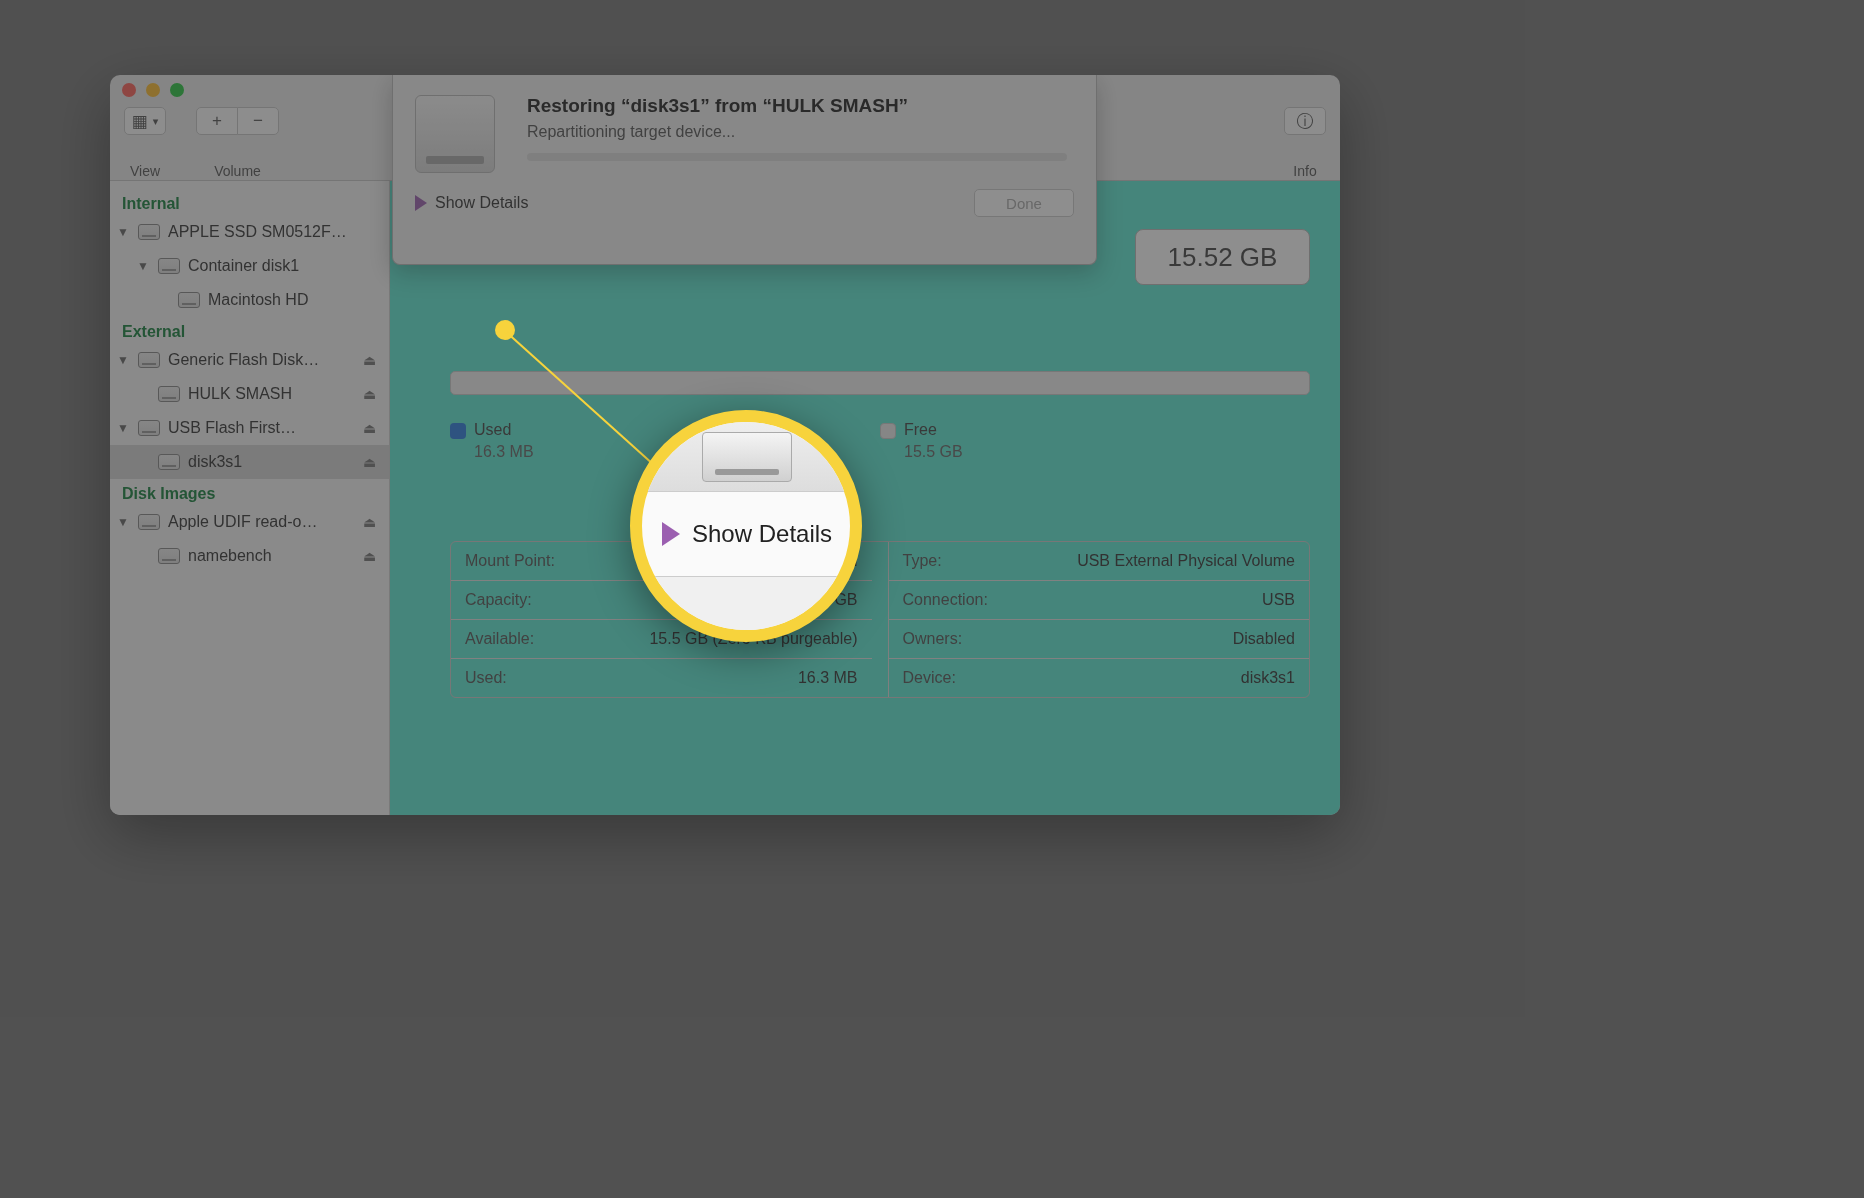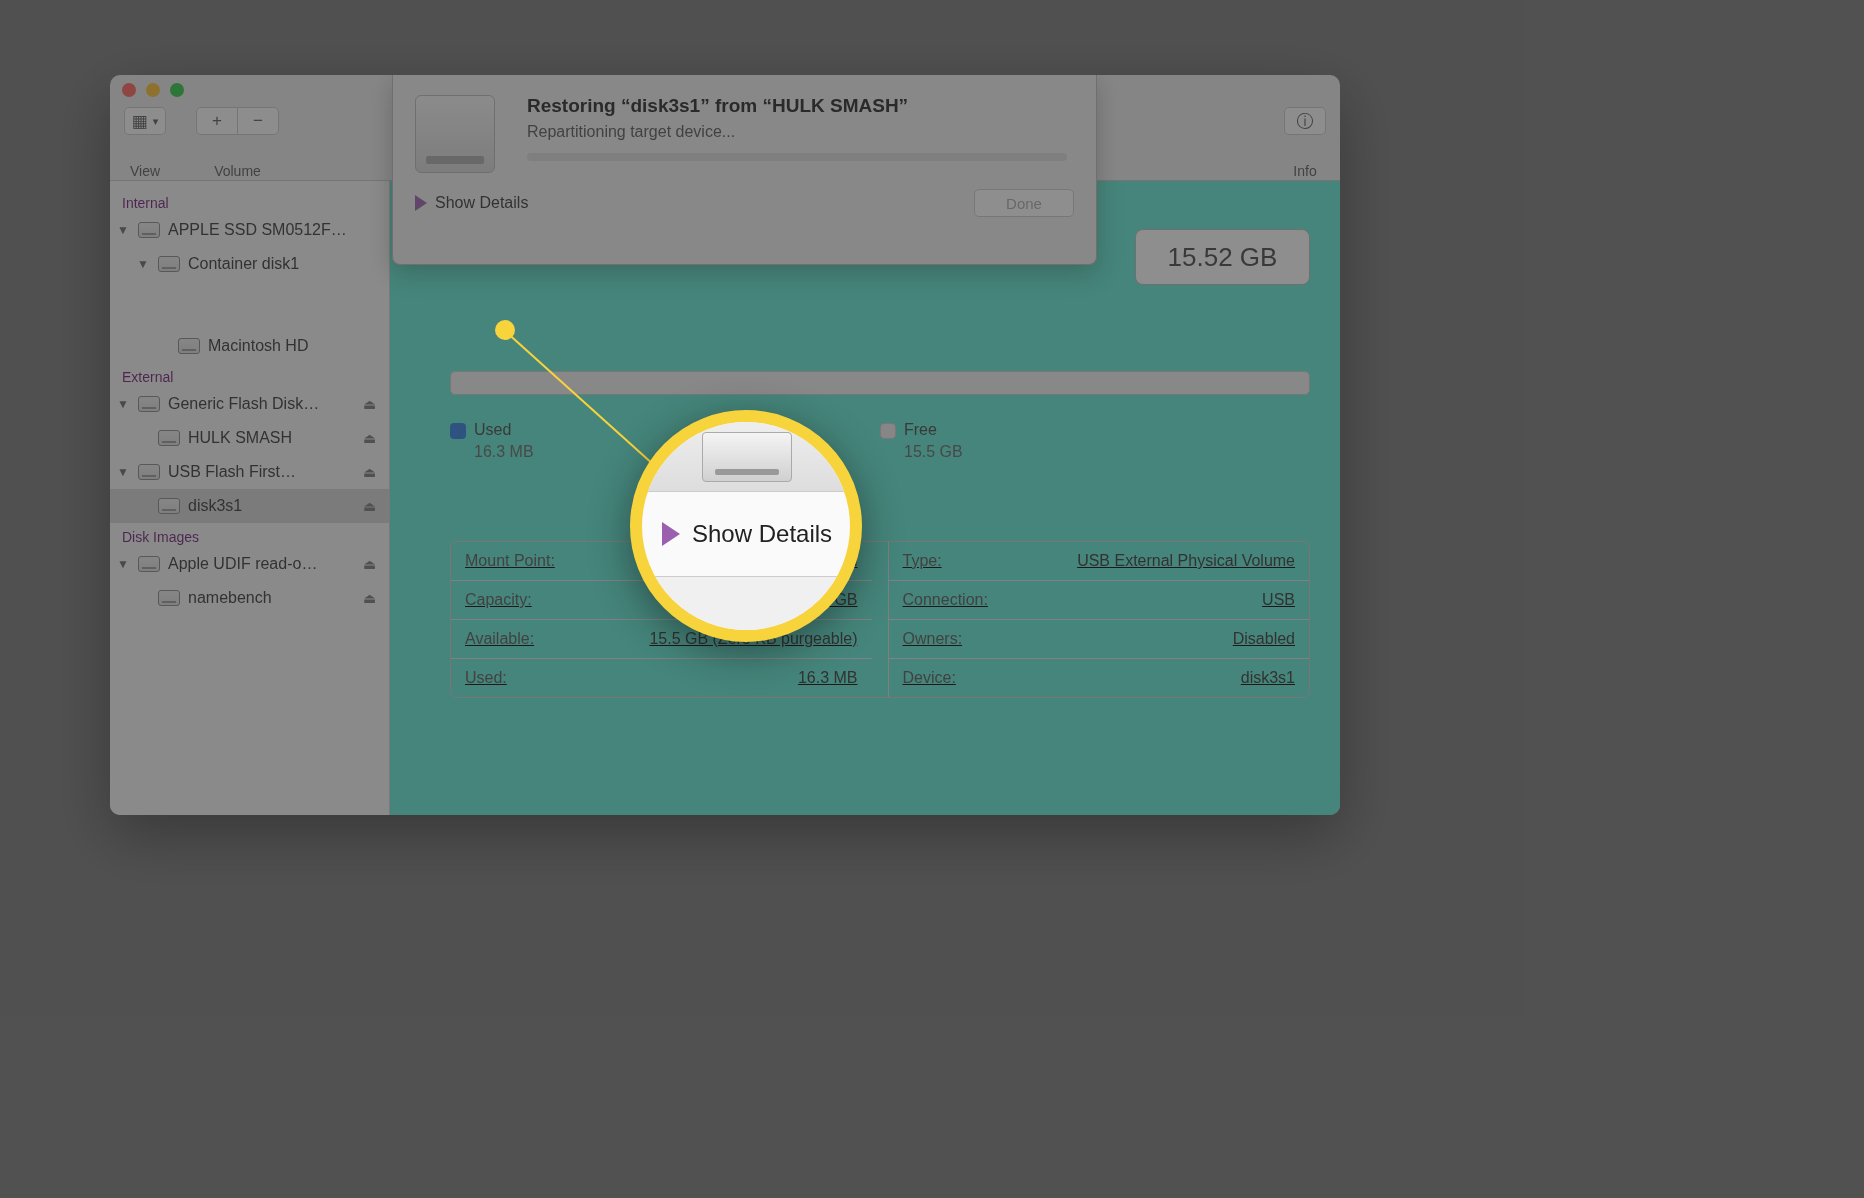"Internal" .sb-section { color: #701a75 -> #15803d; font-size: 14px -> 16px; font-weight: none -> bold }
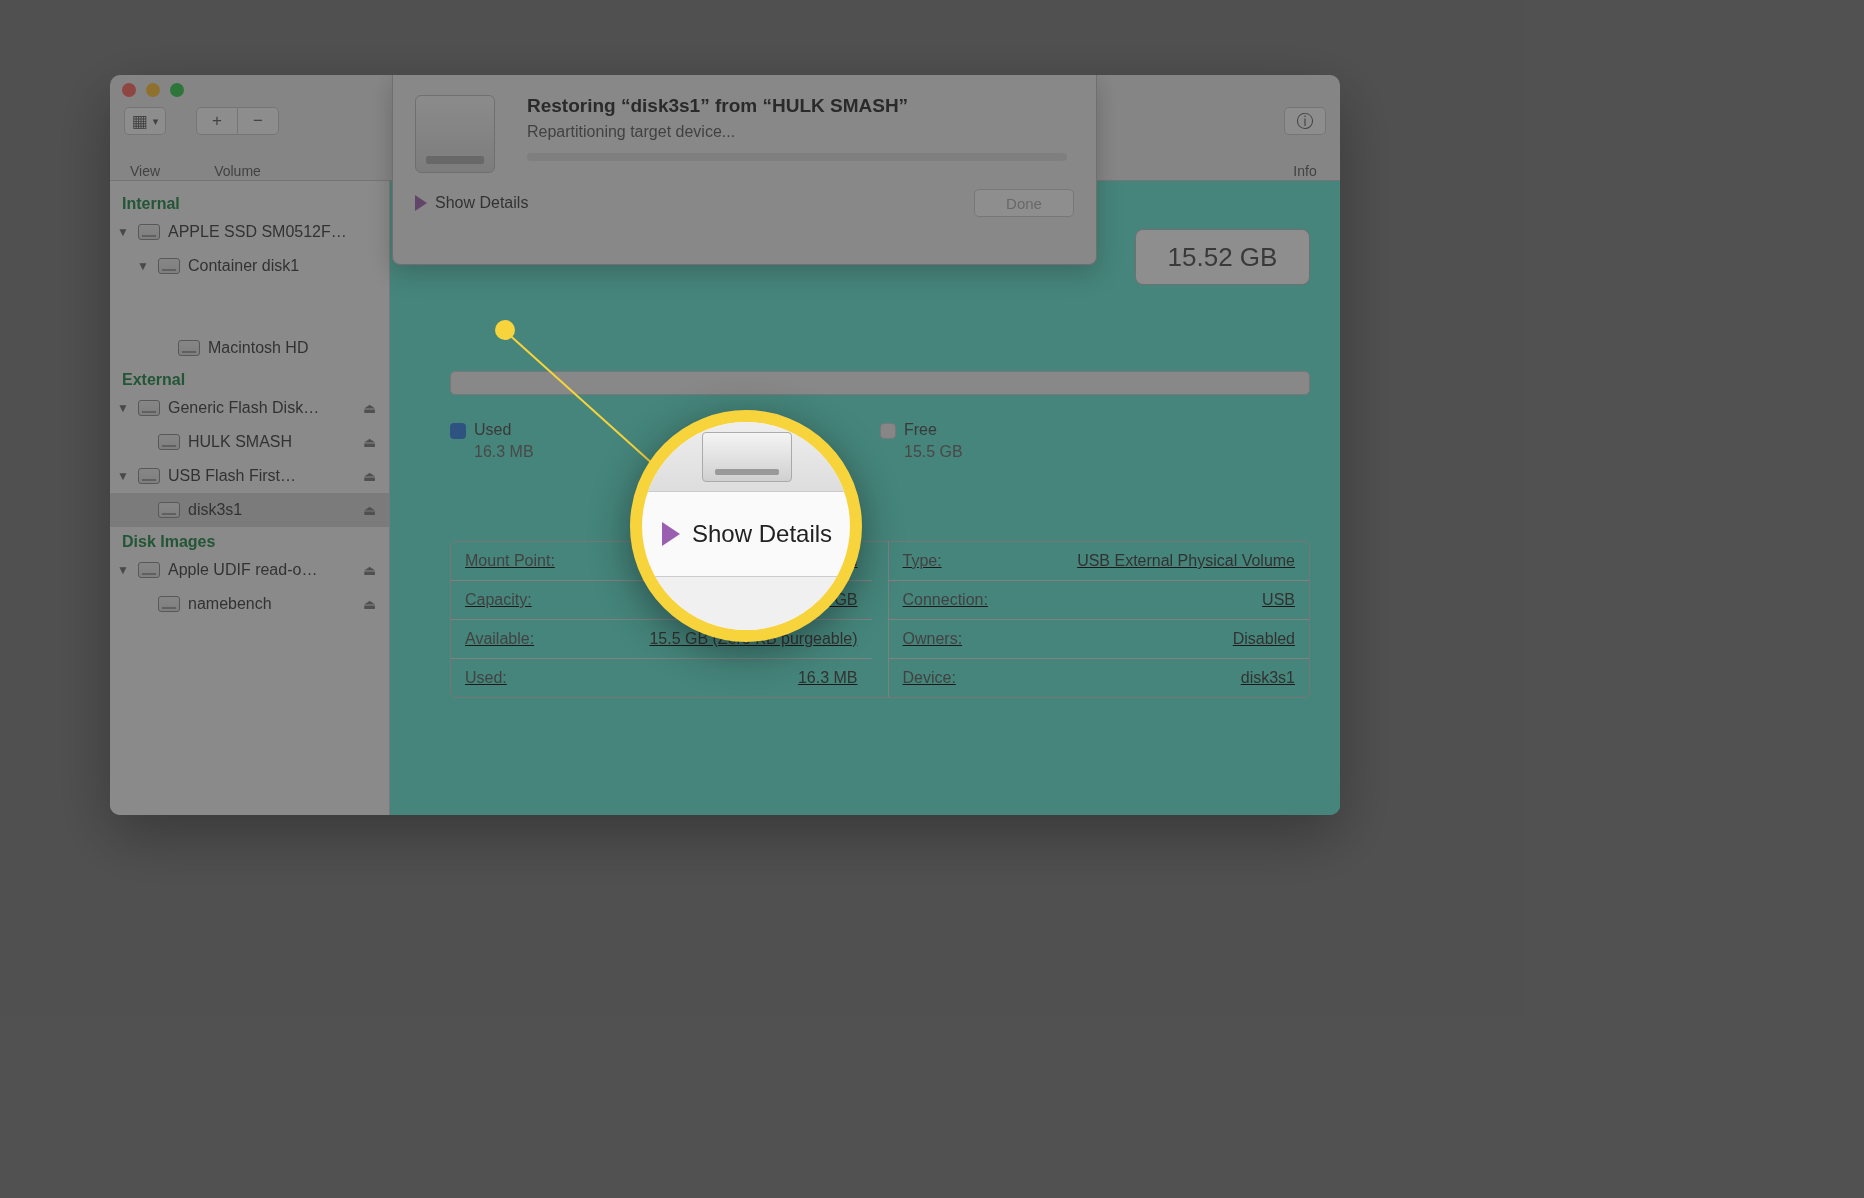"Macintosh HD" .sb-indent2 { margin-top: 48px -> none }
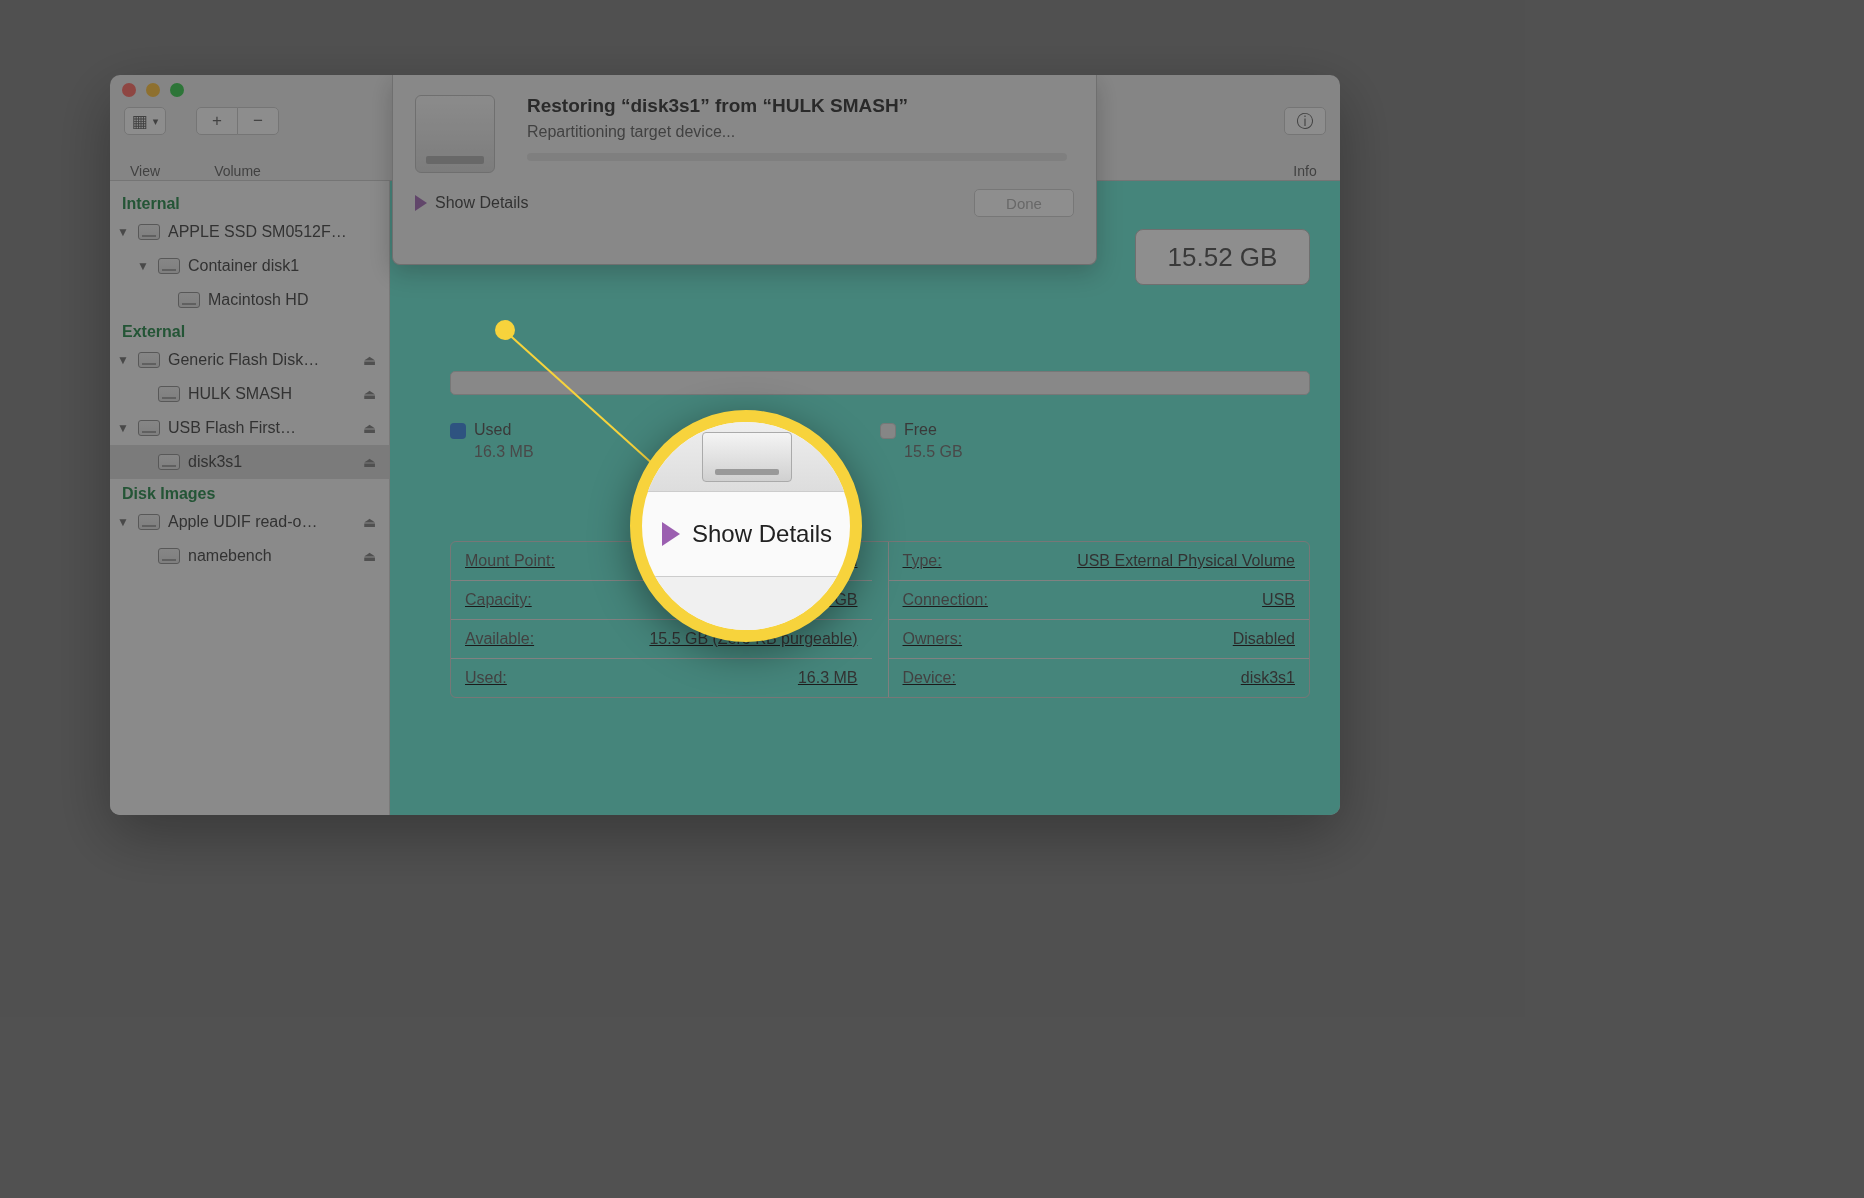"Mount Point:" .details-table { text-decoration: underline -> none }
